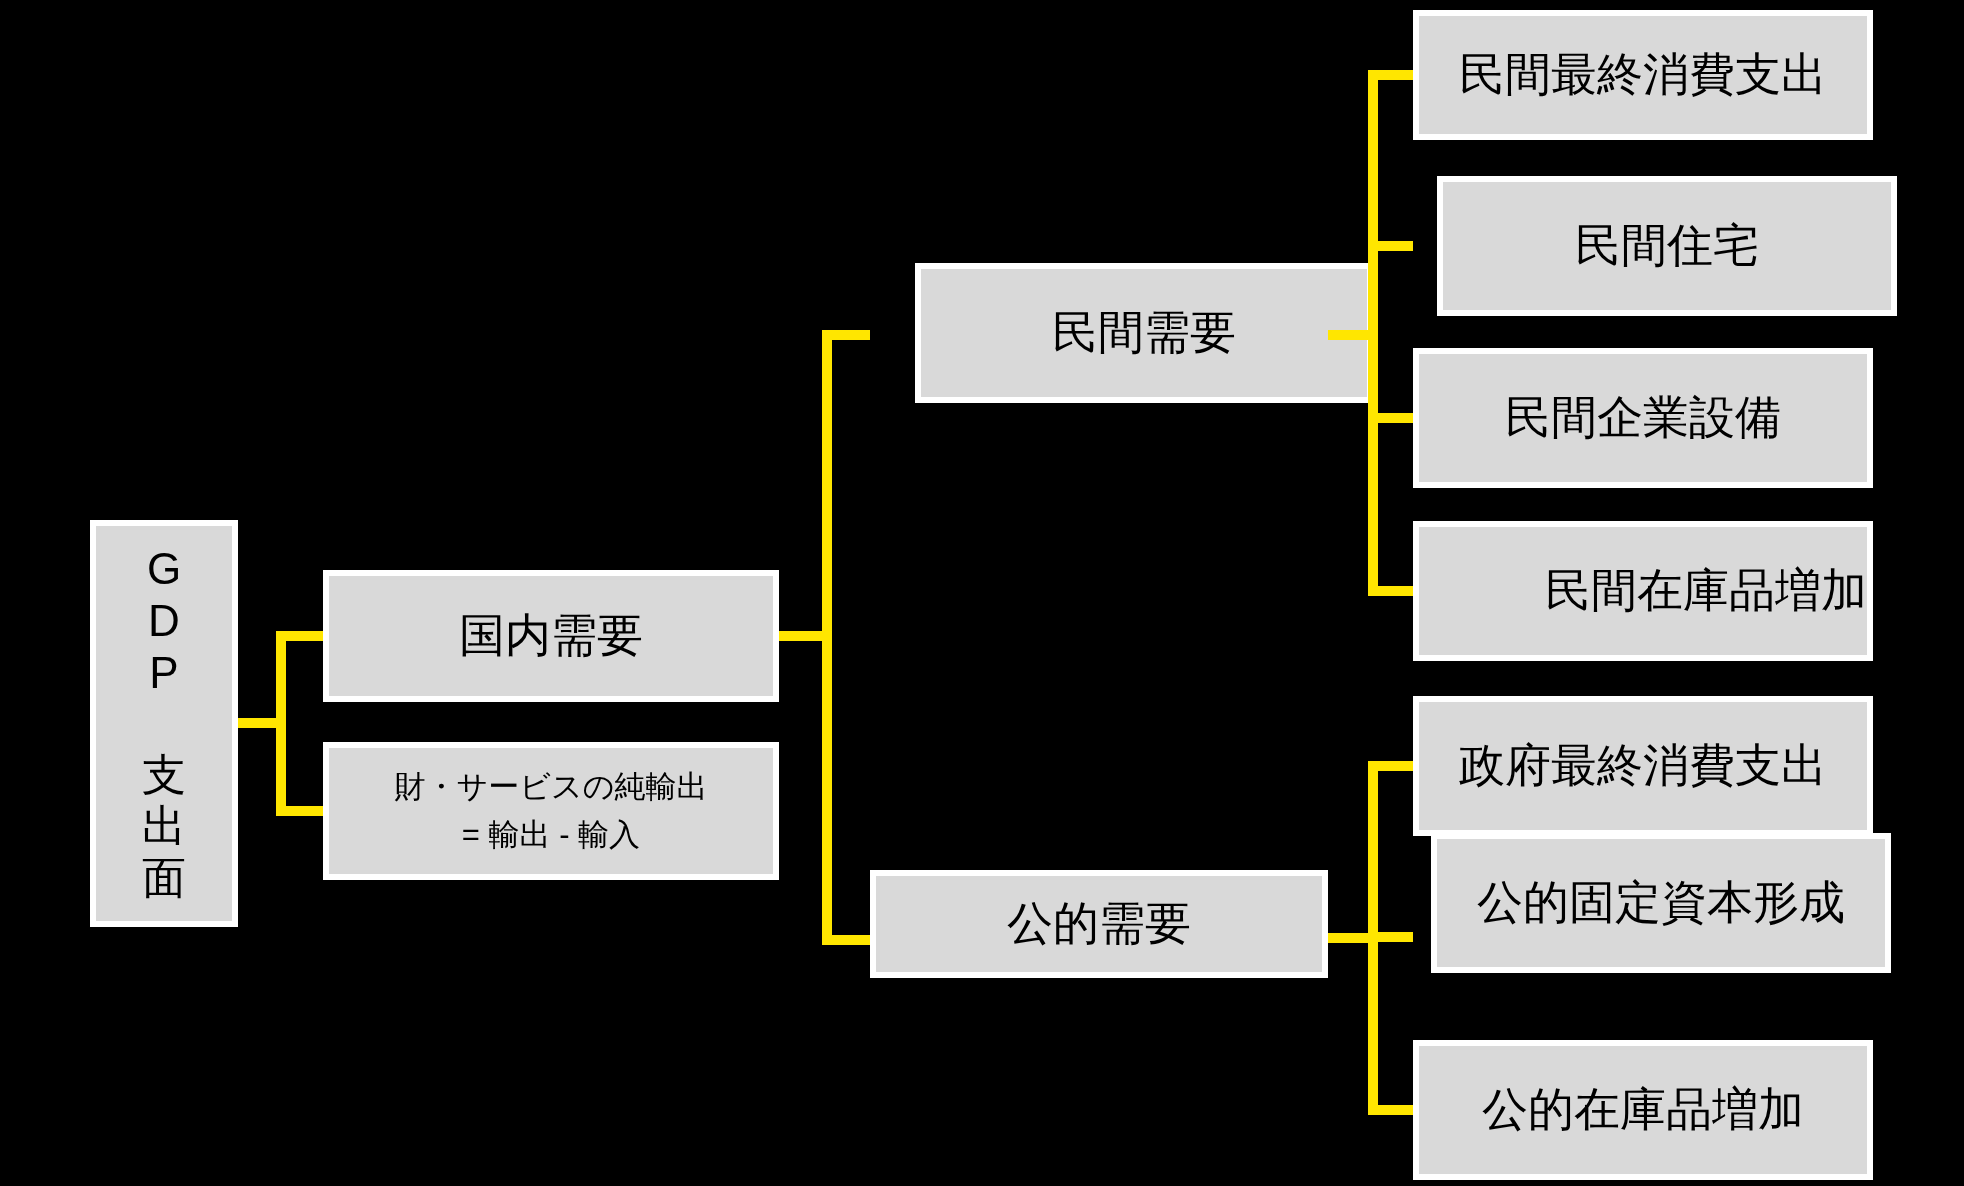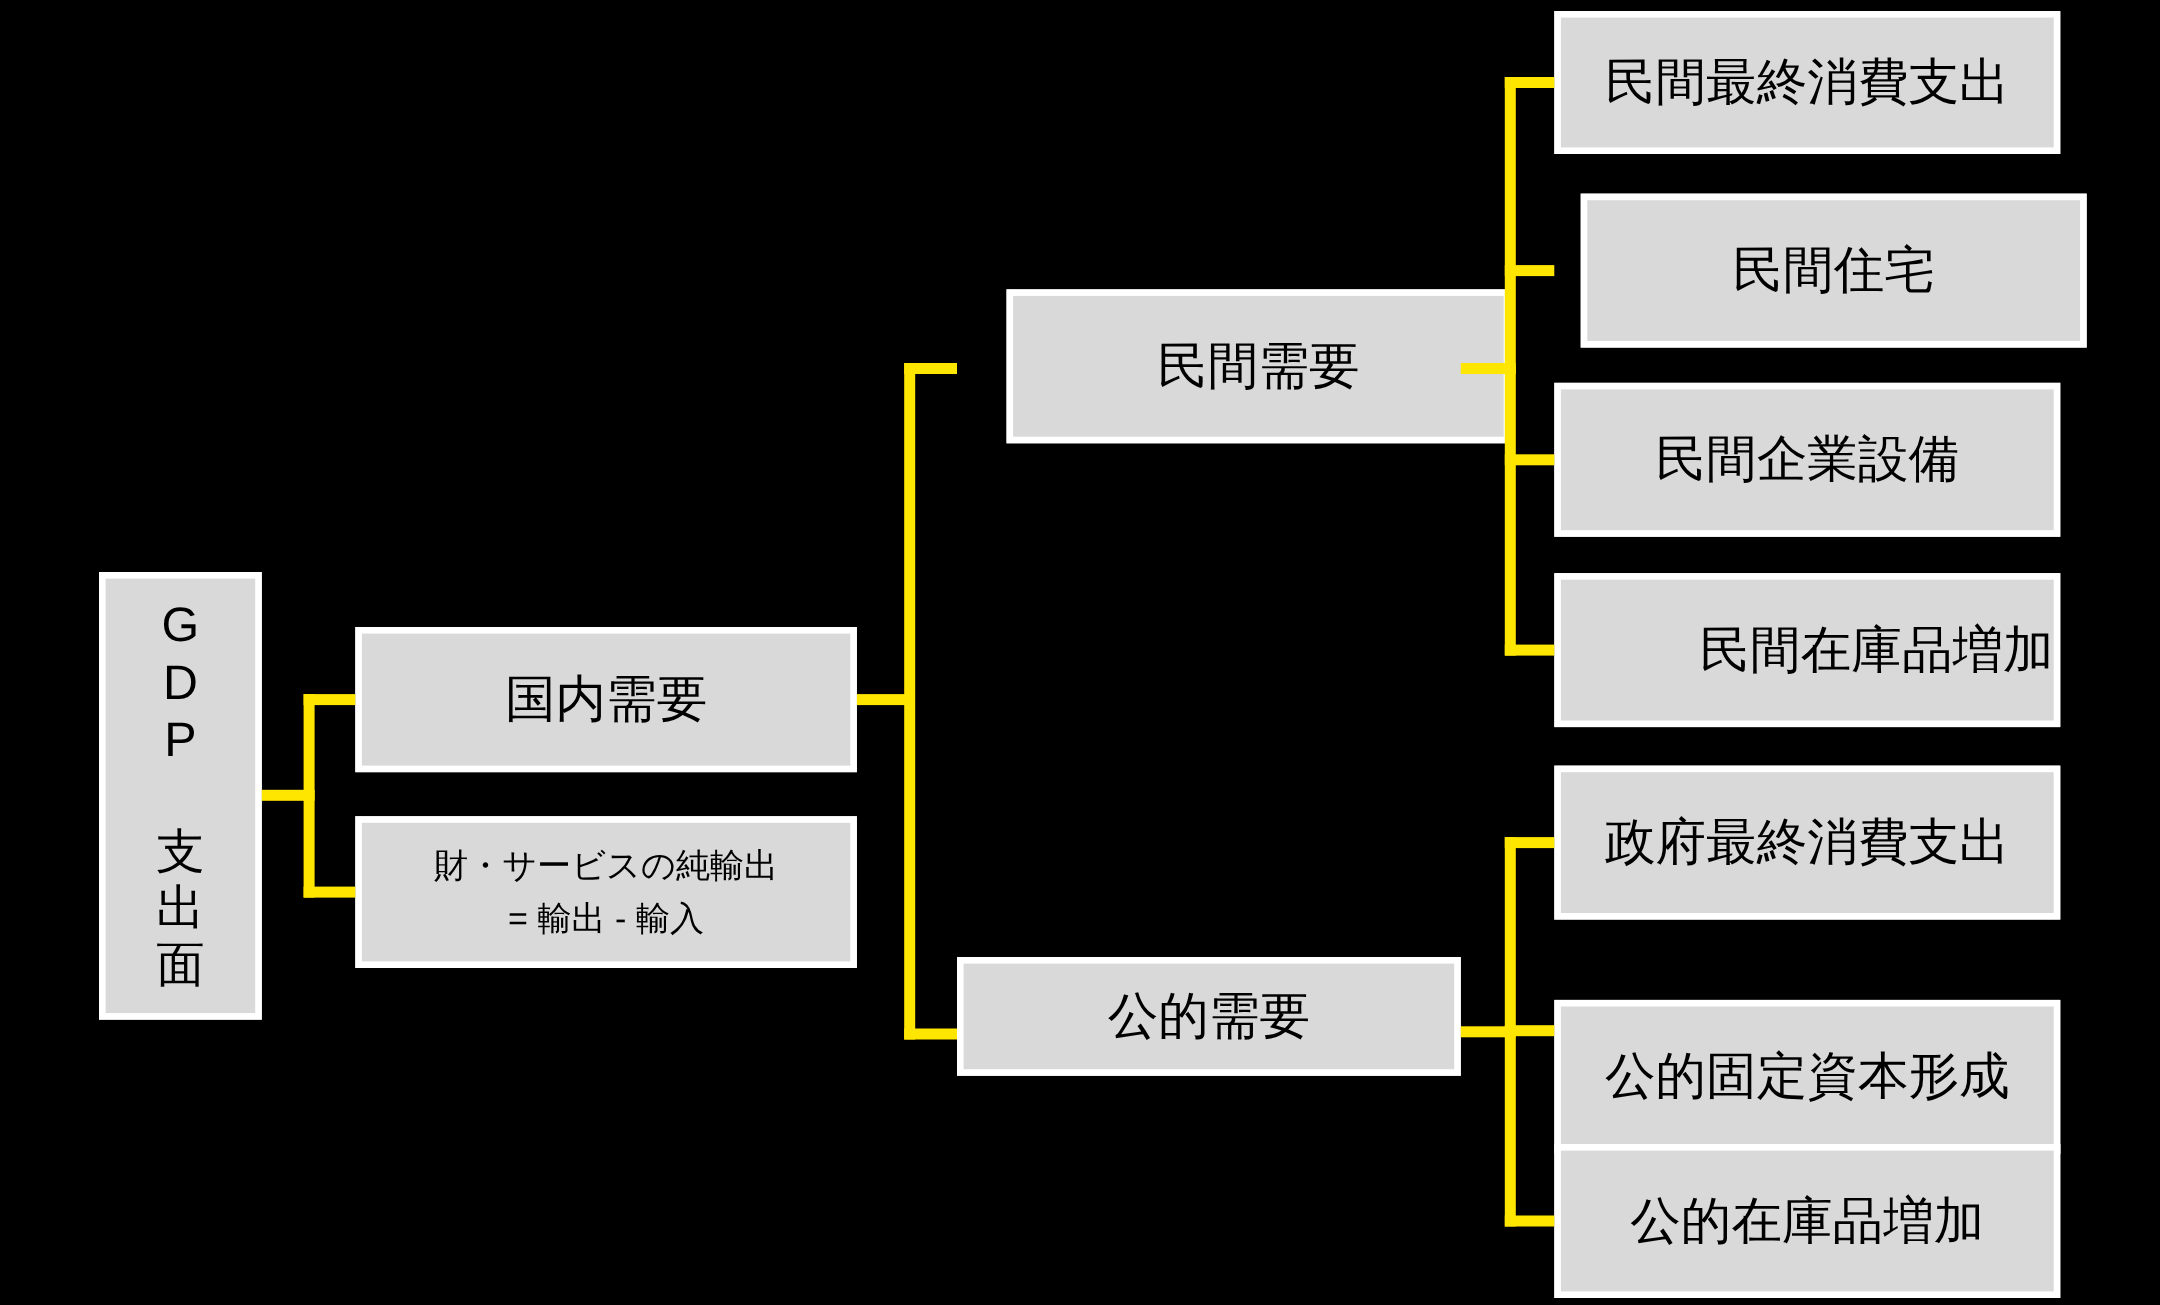"公的固定資本形成" #rb6 { margin-left: none -> 18px; top: 909px -> 833px }
